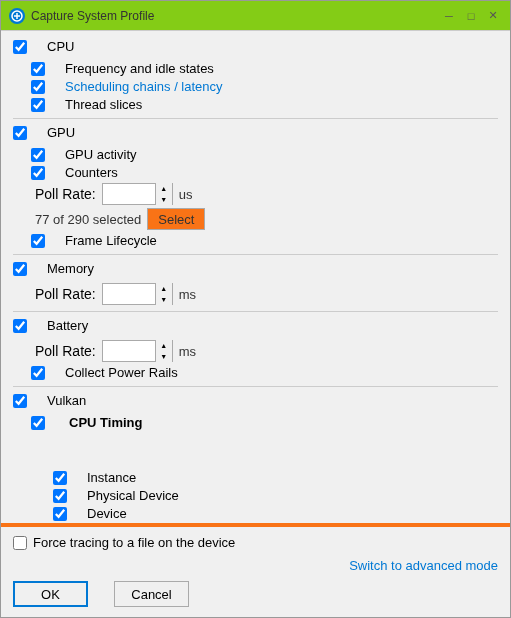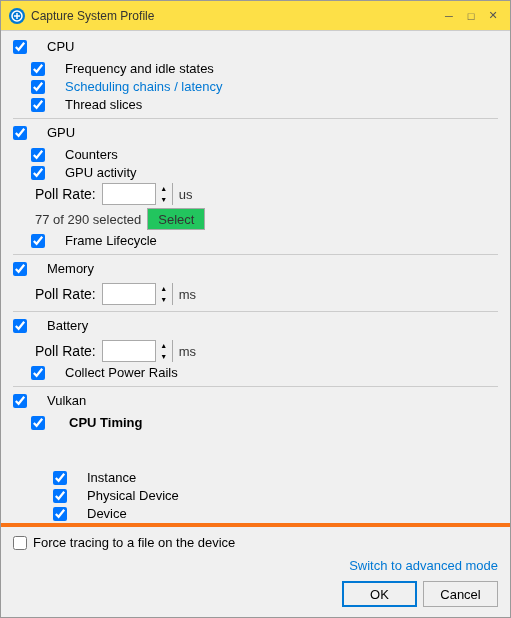"Capture System Profile" .titlebar { background: #fde047 -> #84cc16 }
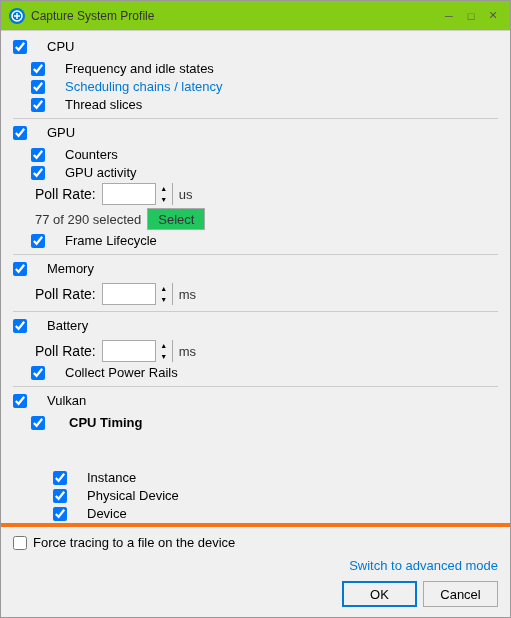"Counters" div.check-row { order: before "GPU activity" -> after "GPU activity" }
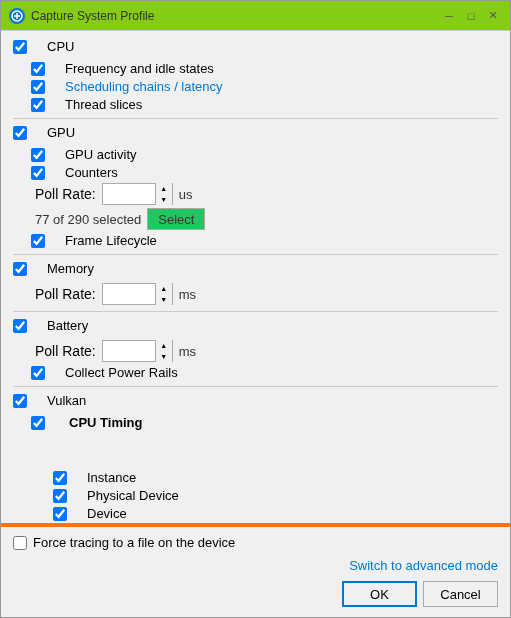"Select" .select-btn { background: #22c55e -> #f97316 }
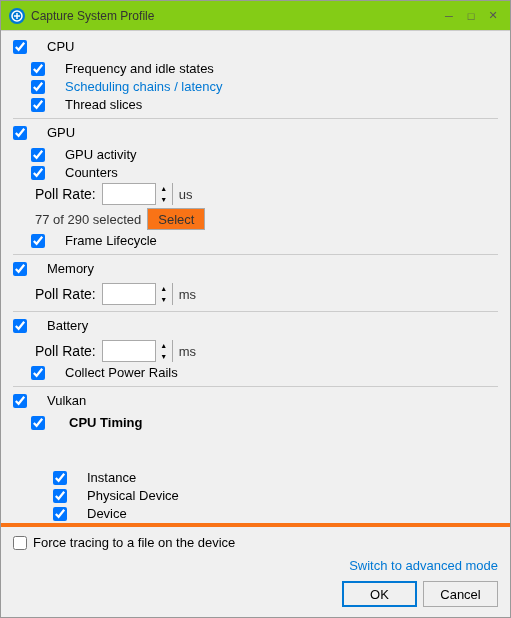"OK" .footer-buttons { gap: 6px -> 26px; justify-content: flex-end -> none }
